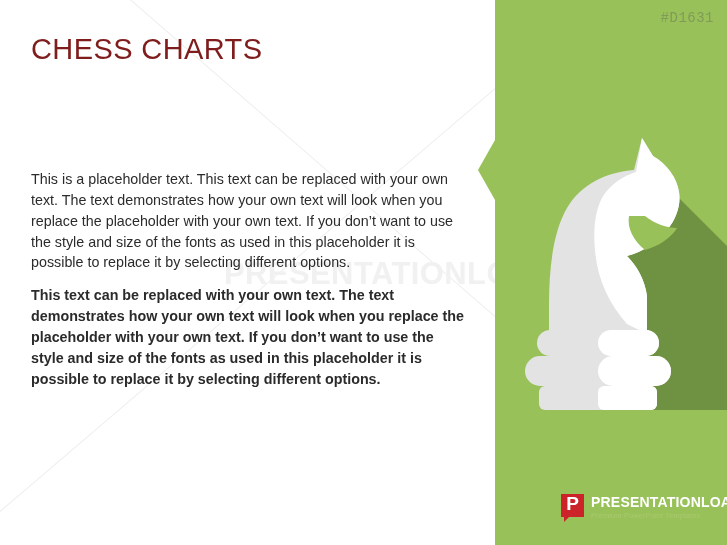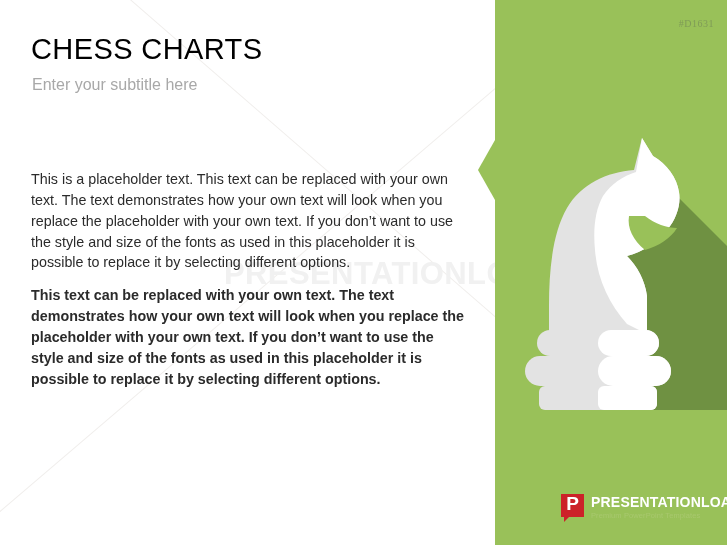"#D1631" .doc-id { font-family: Liberation Serif, serif -> Liberation Mono, monospace; font-size: 10px -> 14px; margin-top: 8px -> none }
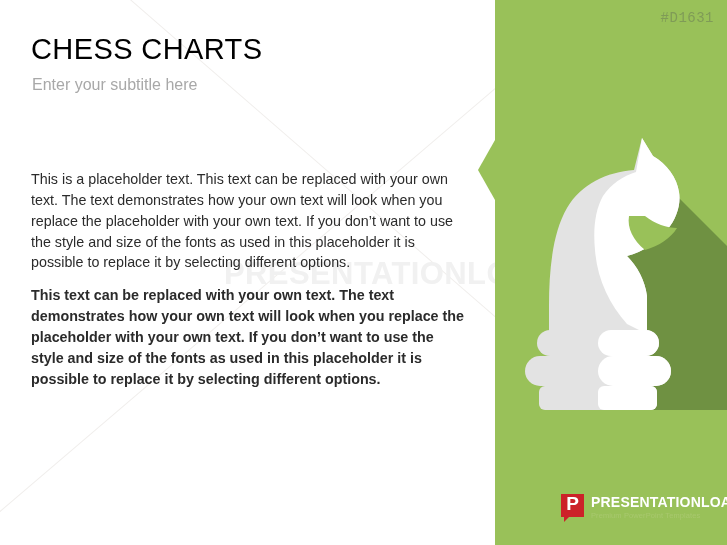"CHESS CHARTS" .title { color: #000000 -> #7f1d1d }
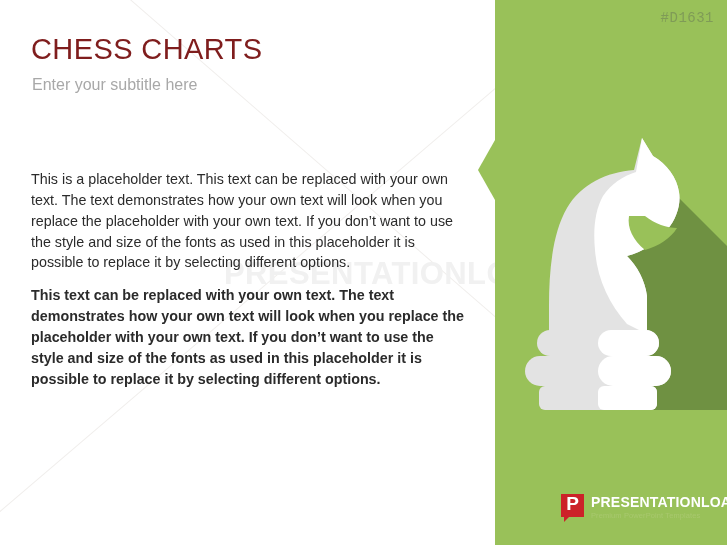"Enter your subtitle here" div.subtitle { html: <div>Enter your subtitle here</div> -> none }
